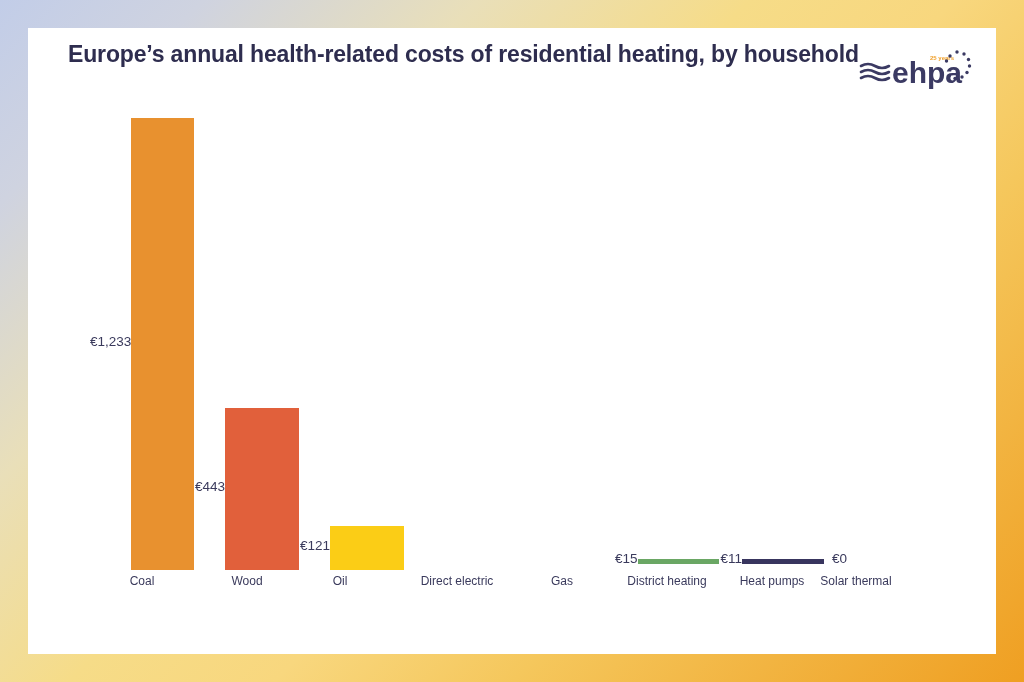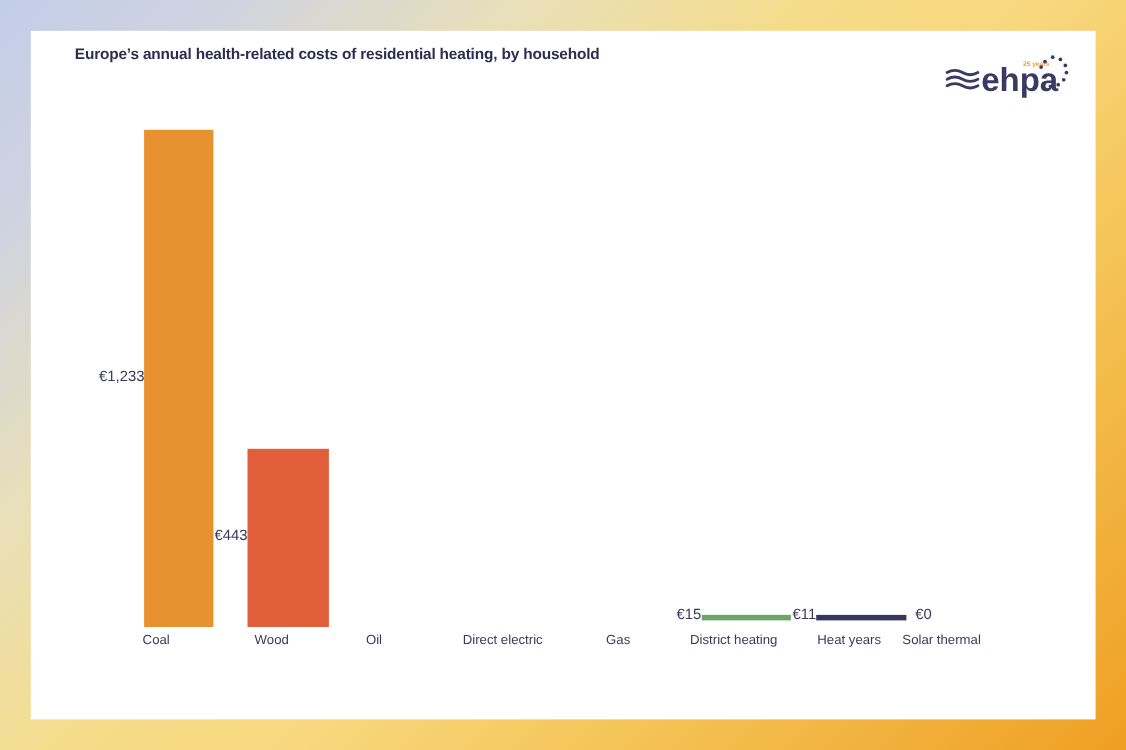"Europe’s annual health-related costs of" #chart-title { font-size: 14px -> 23px }
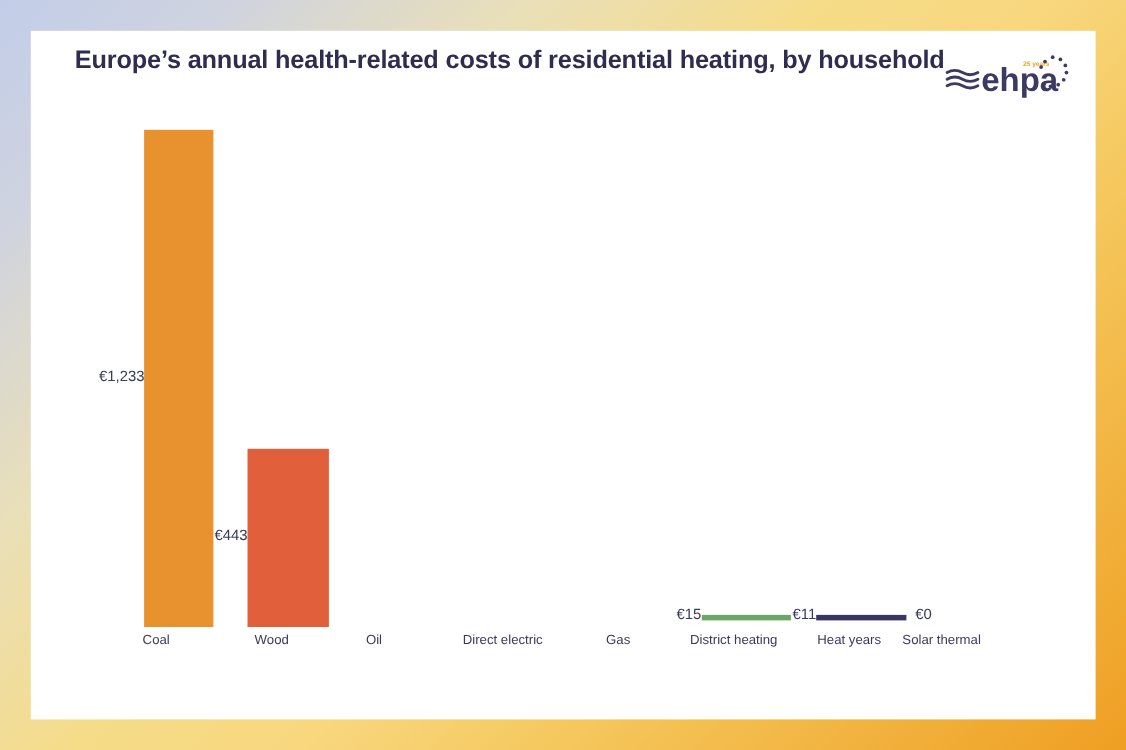"€121" div.bar-group { html: none -> <div> <div>€121</div> <div></div> </div> }
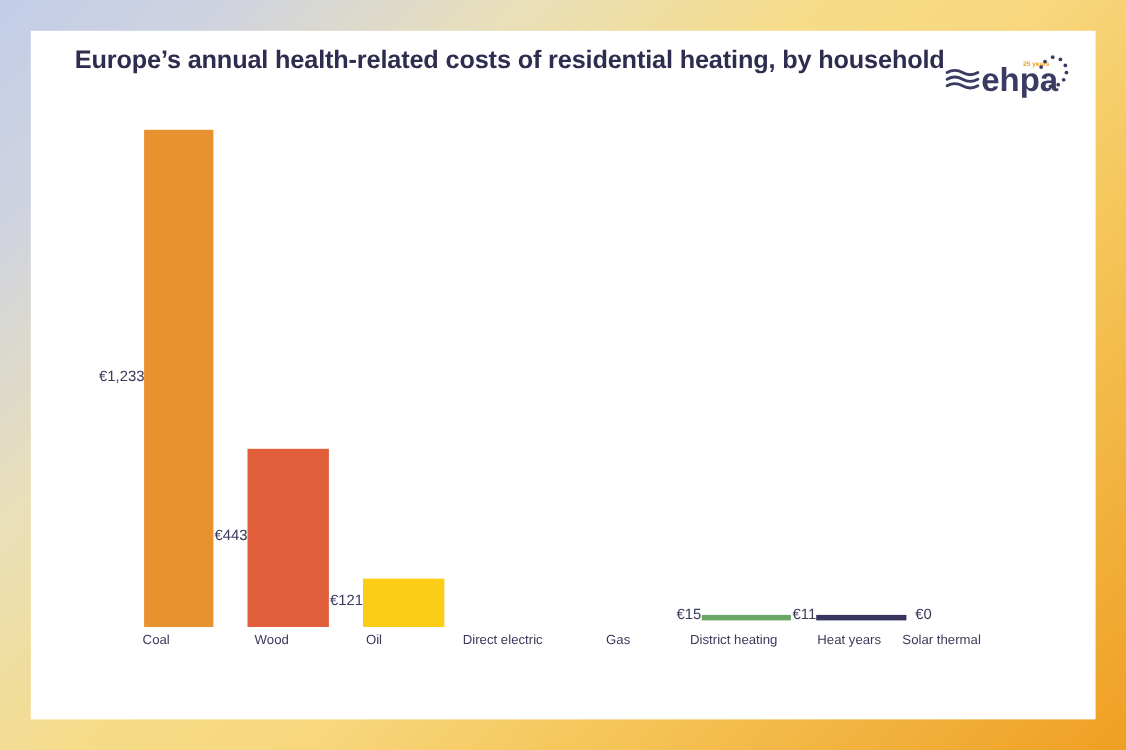"Heat years" div.bar-label { text: years -> pumps }
